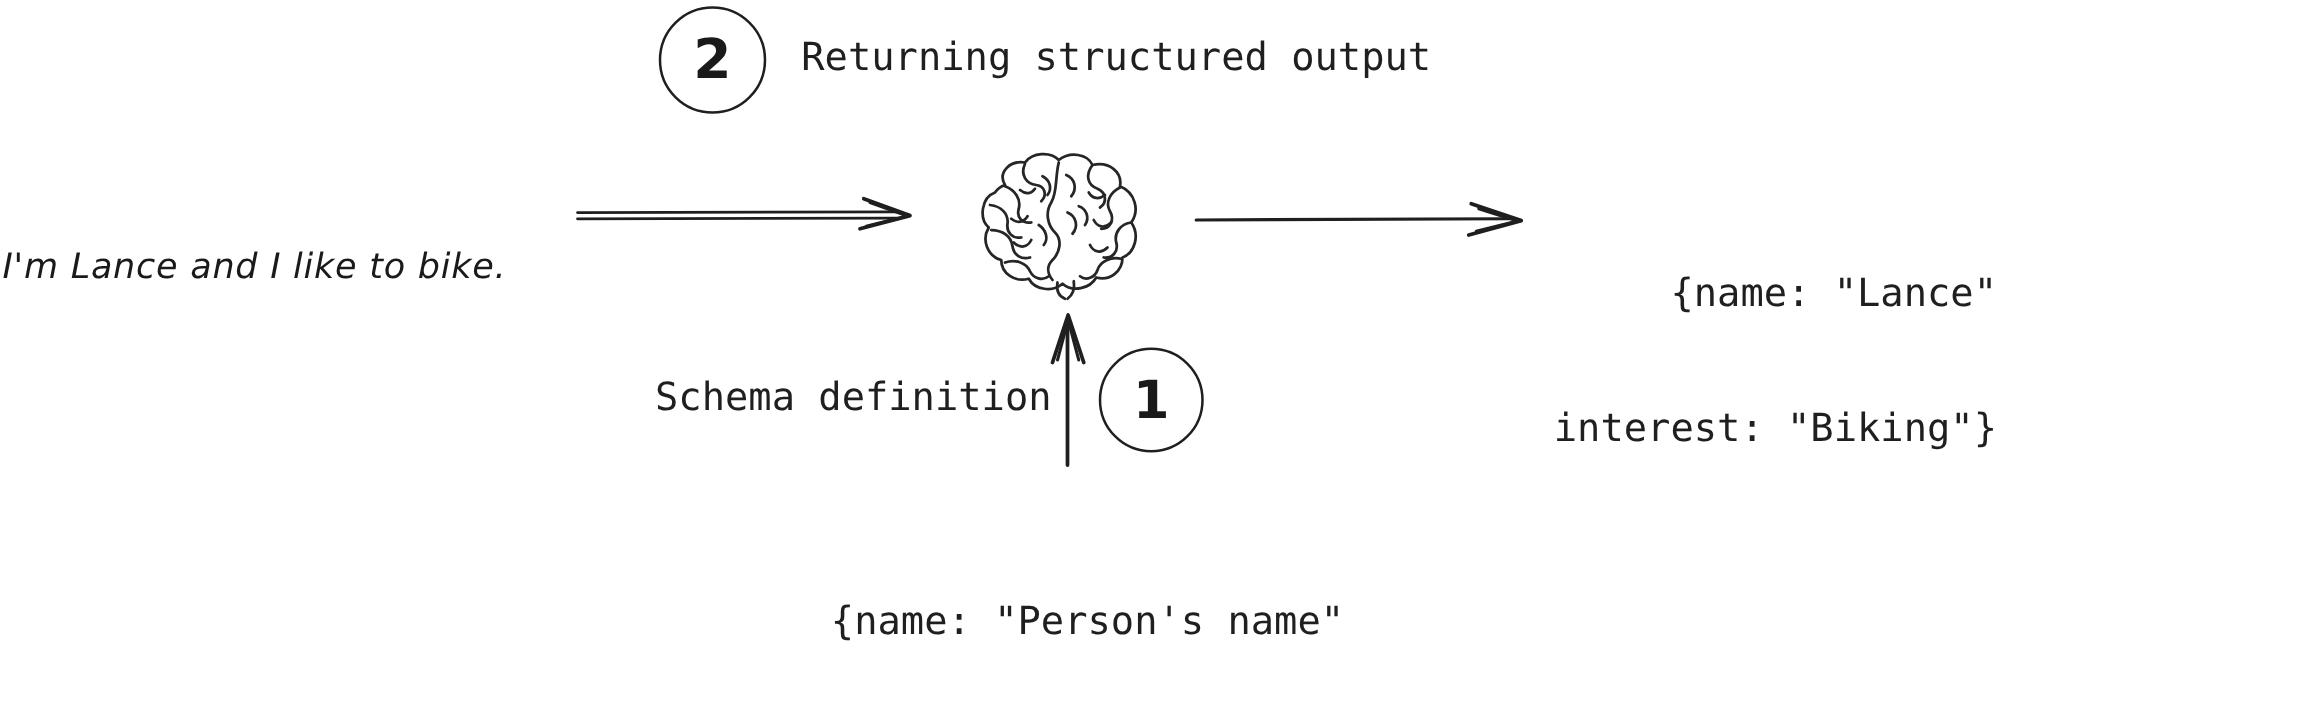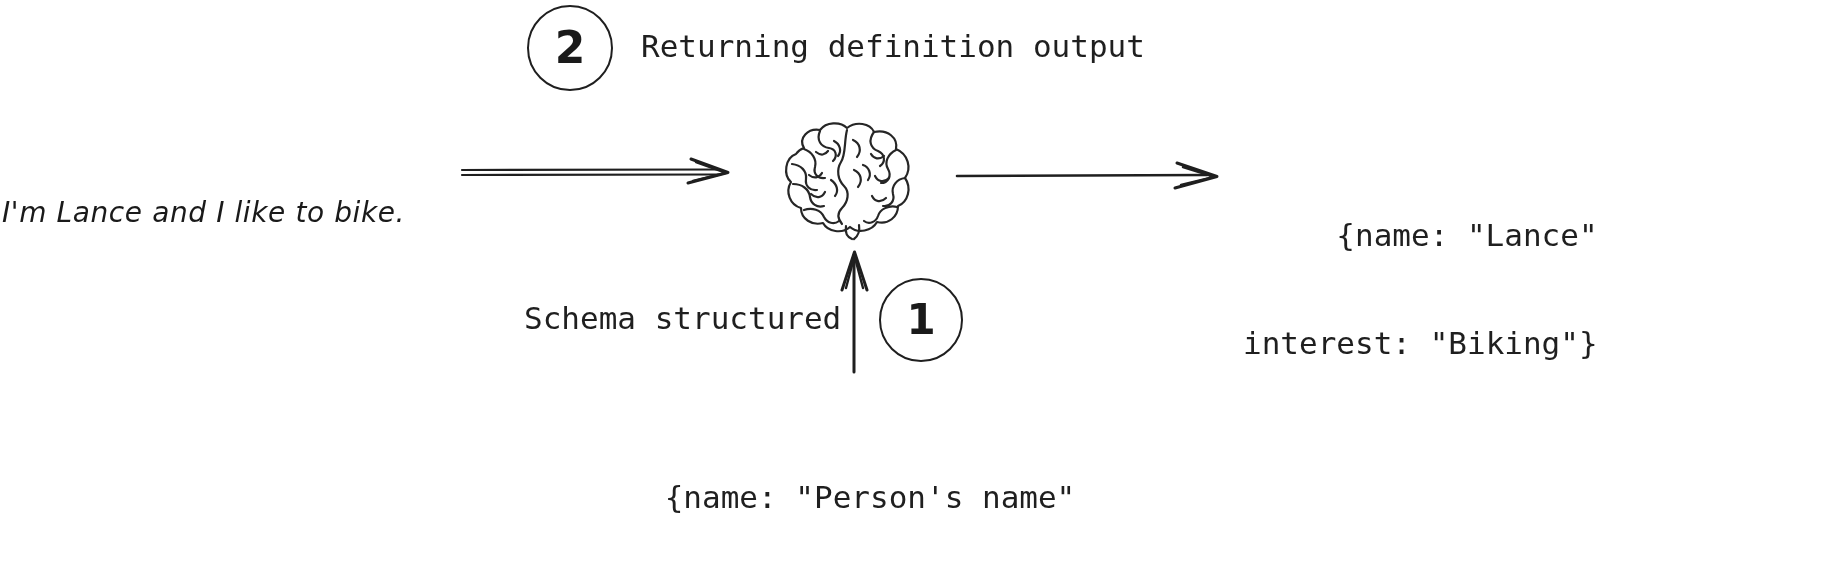"Returning definition output" div.abs { text: definition -> structured }
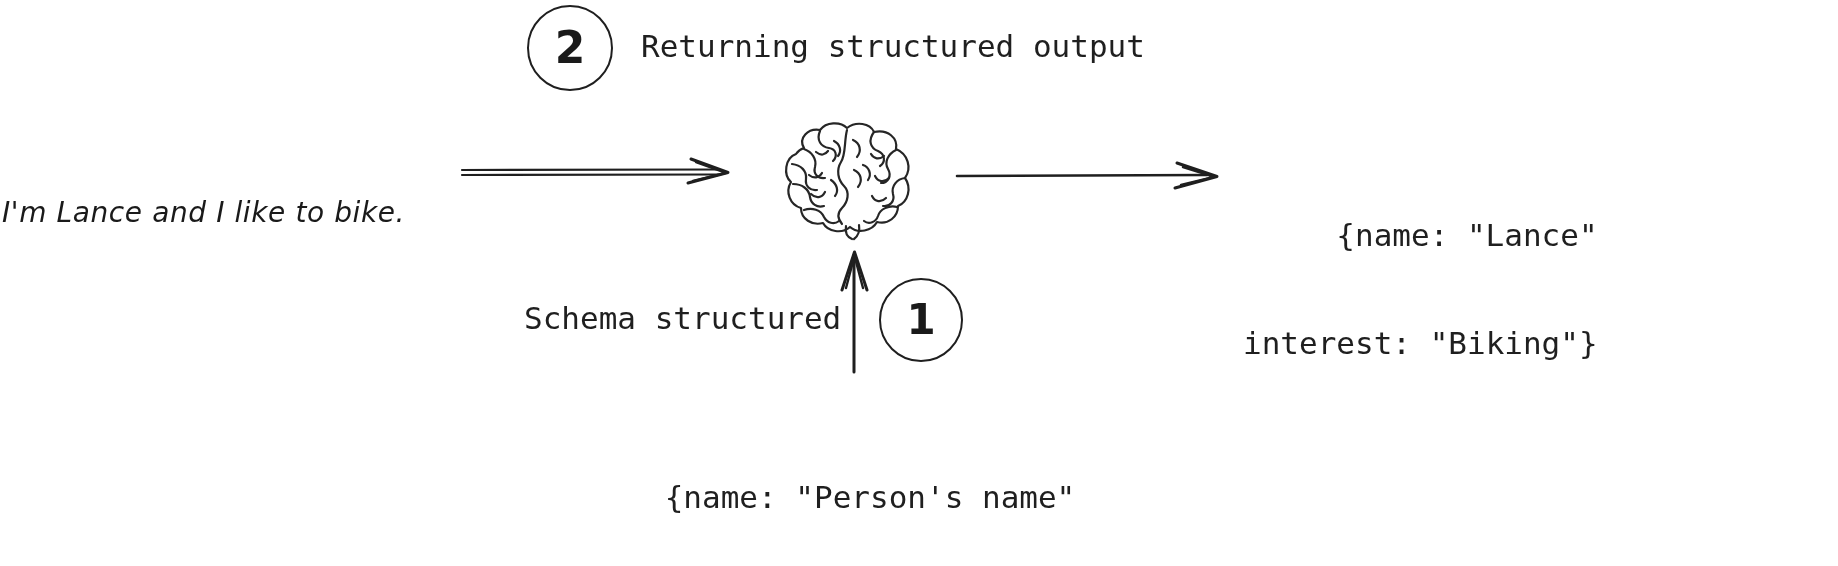"Schema structured" div.abs { text: structured -> definition }
